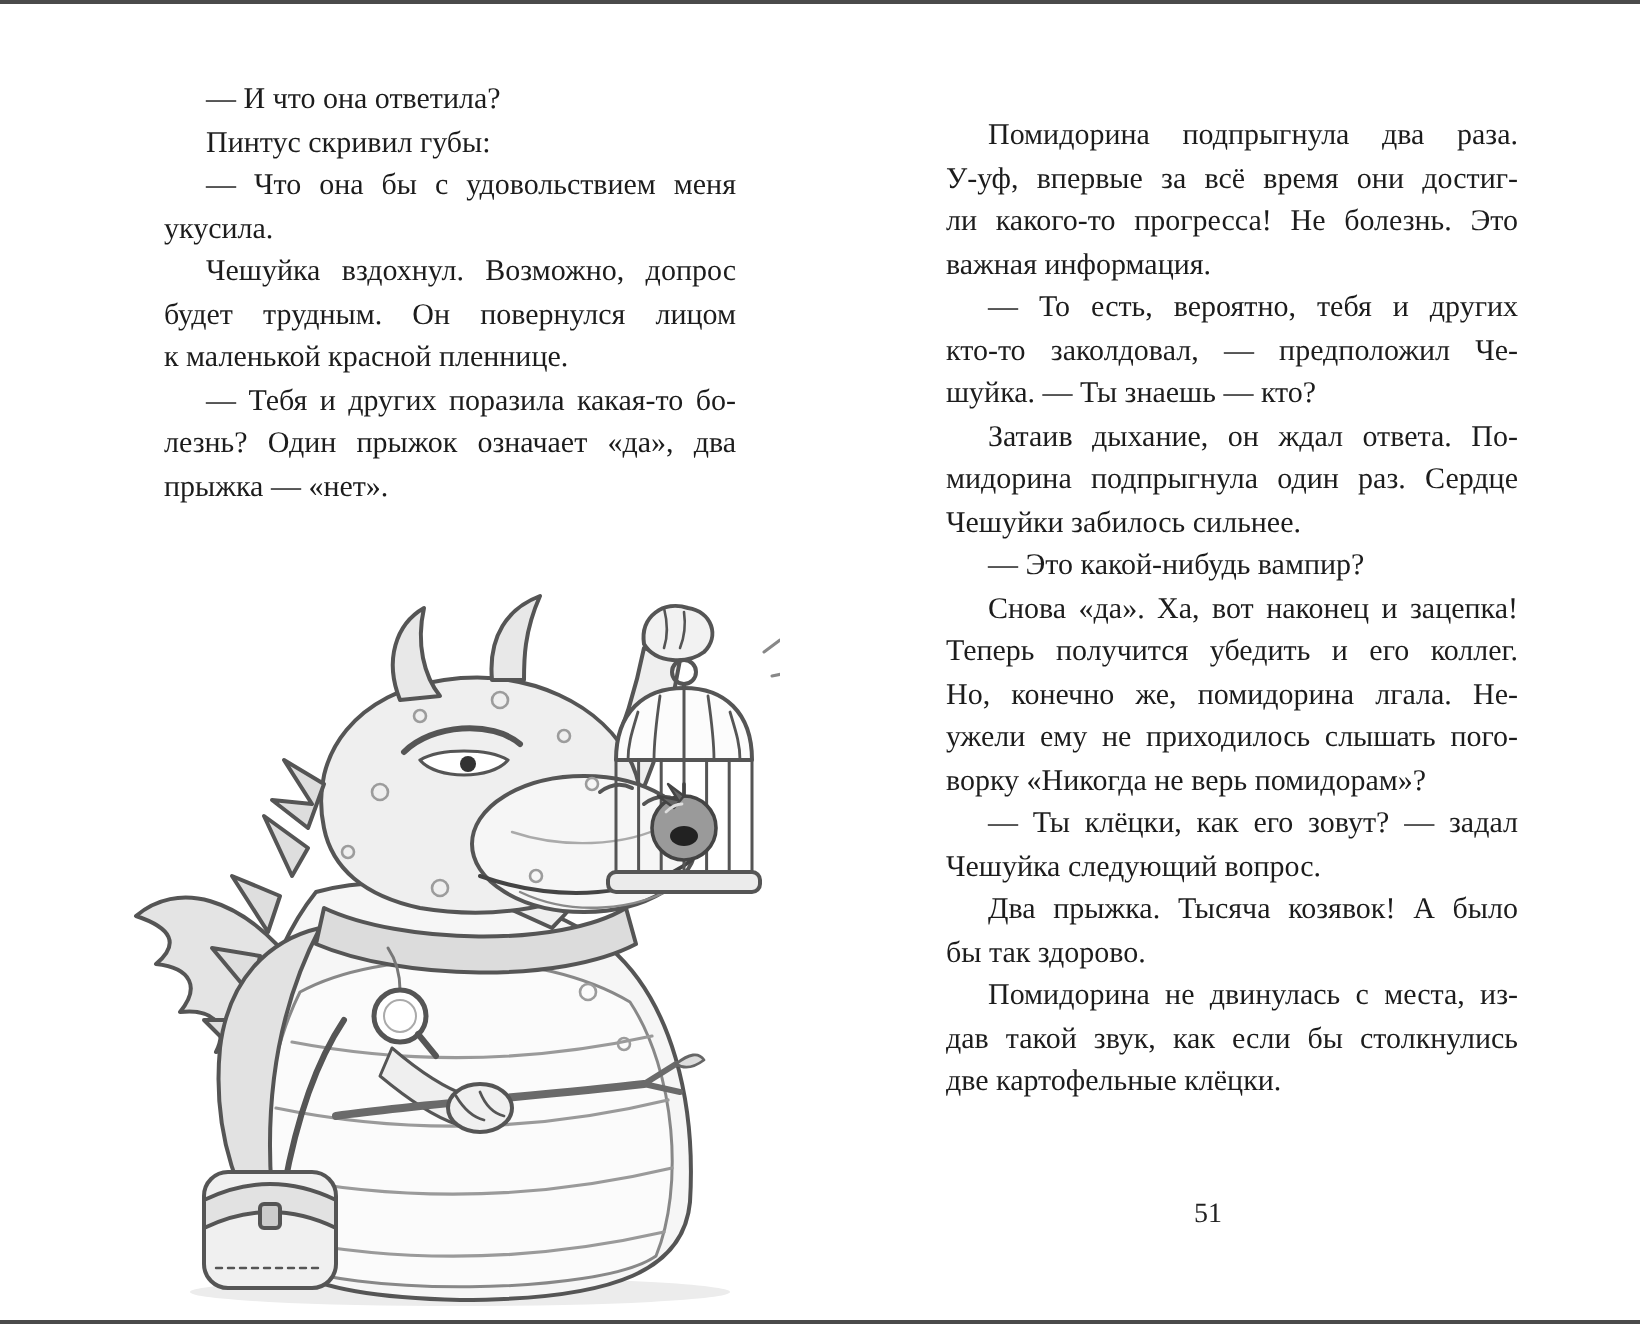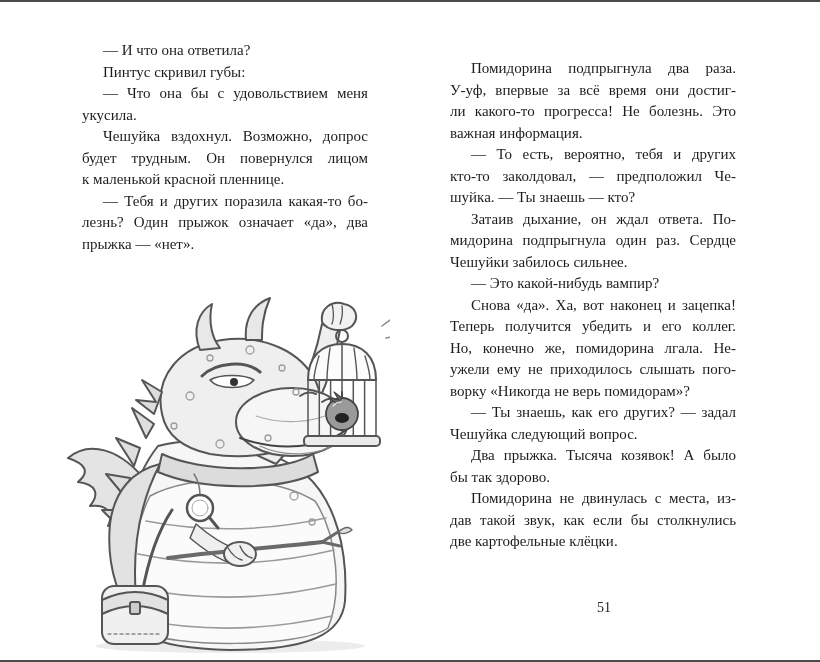"Помидорина подпрыгнула два раза." #right-col { left: 450px -> 473px }
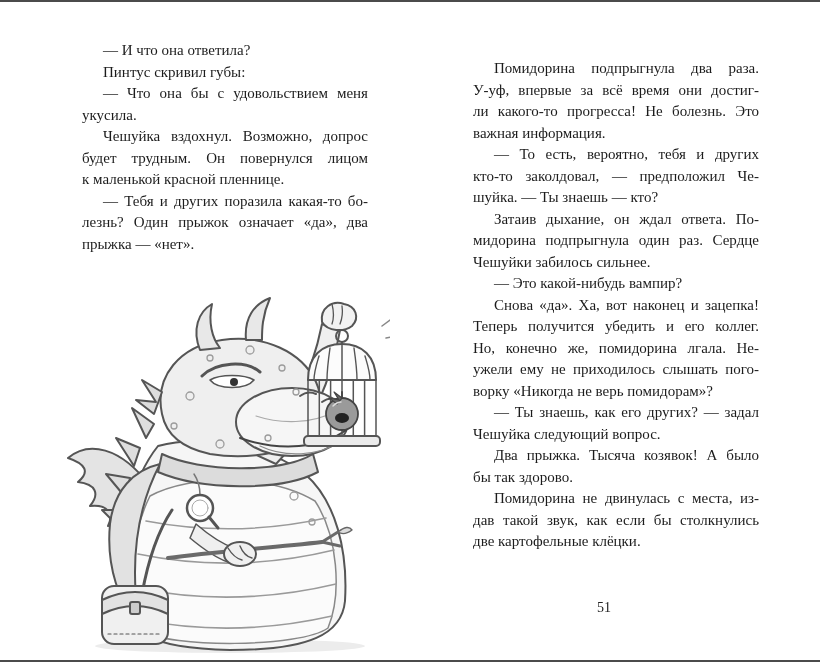"— Ты знаешь, как его" div.line { text: знаешь, как его других -> клёцки, как его зовут }
